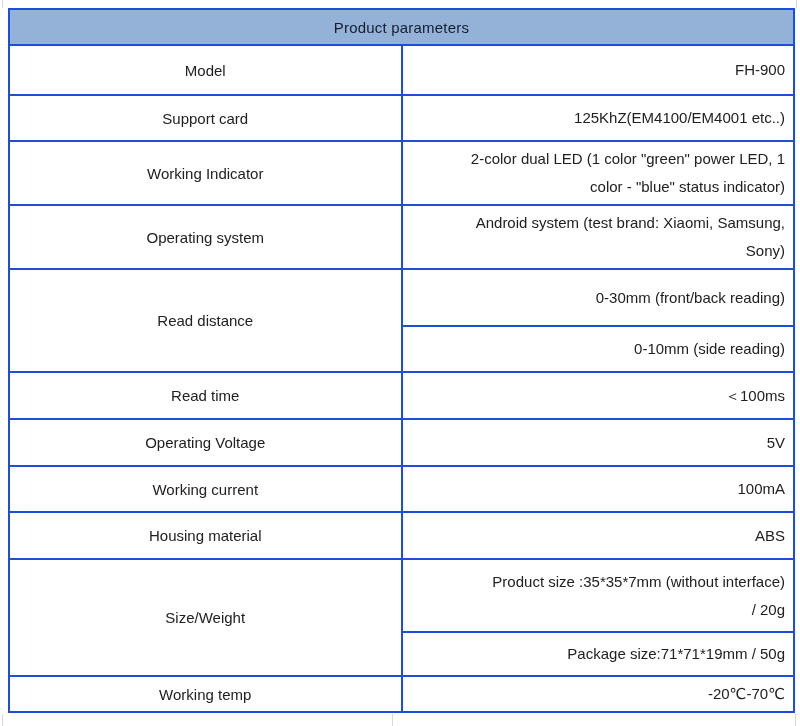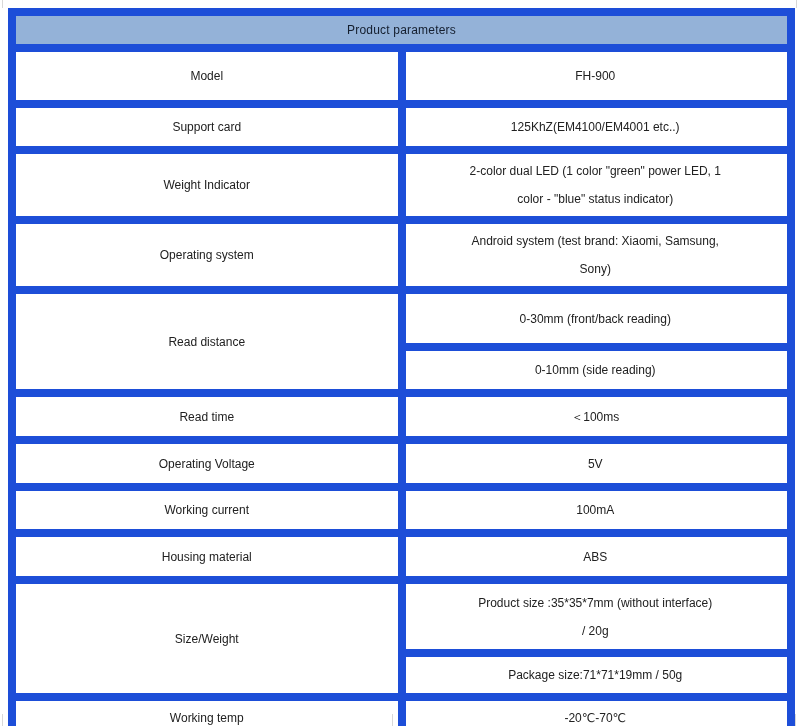"Product parameters" table.spec td { border: 8px solid #1d4ed8 -> 2px solid #1d4ed8; font-size: 12px -> 15px }
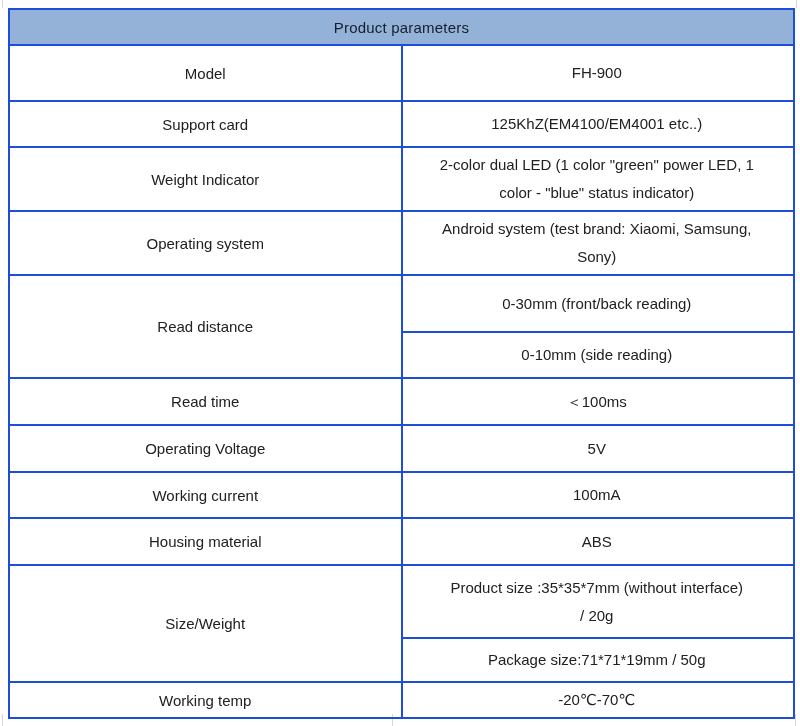"Model" tr { height: 56px -> 50px }
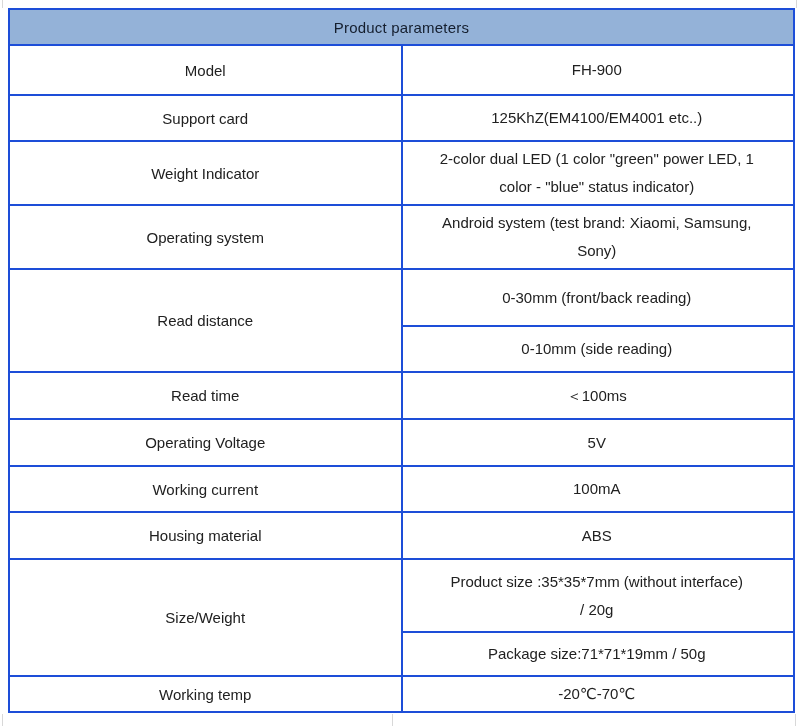"FH-900" td.value { text-align: center -> right }
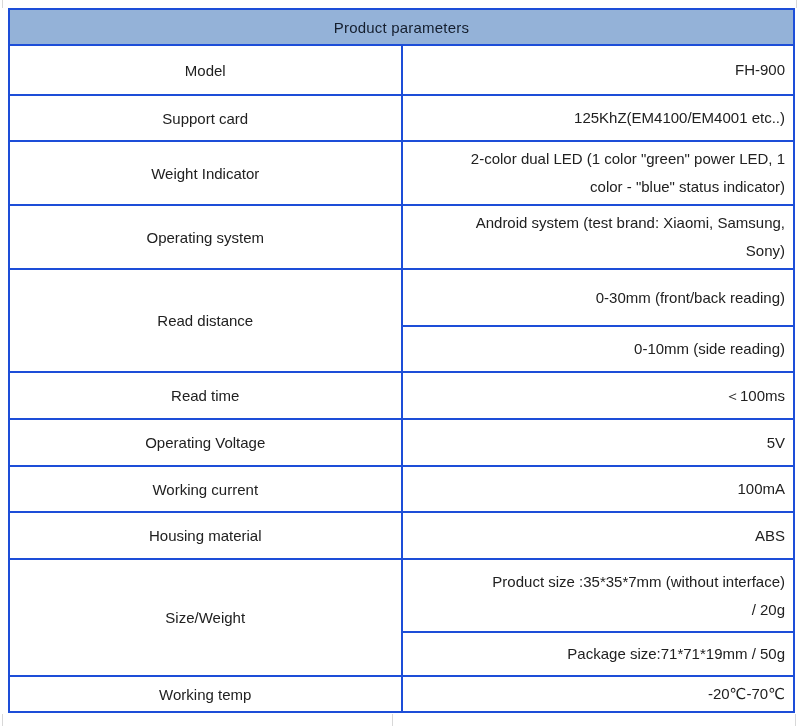"Weight Indicator" td.label { text: Weight -> Working }
